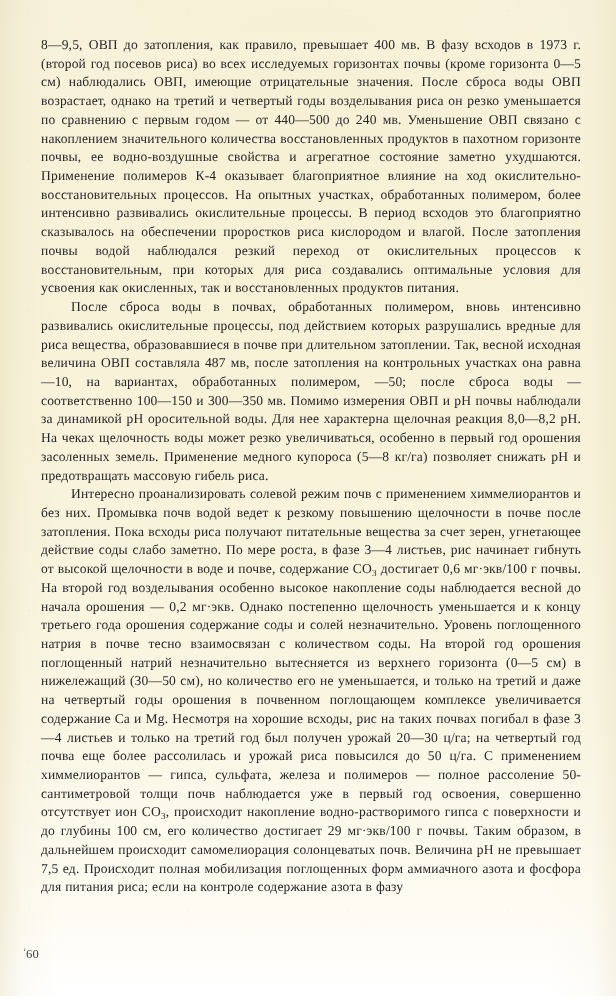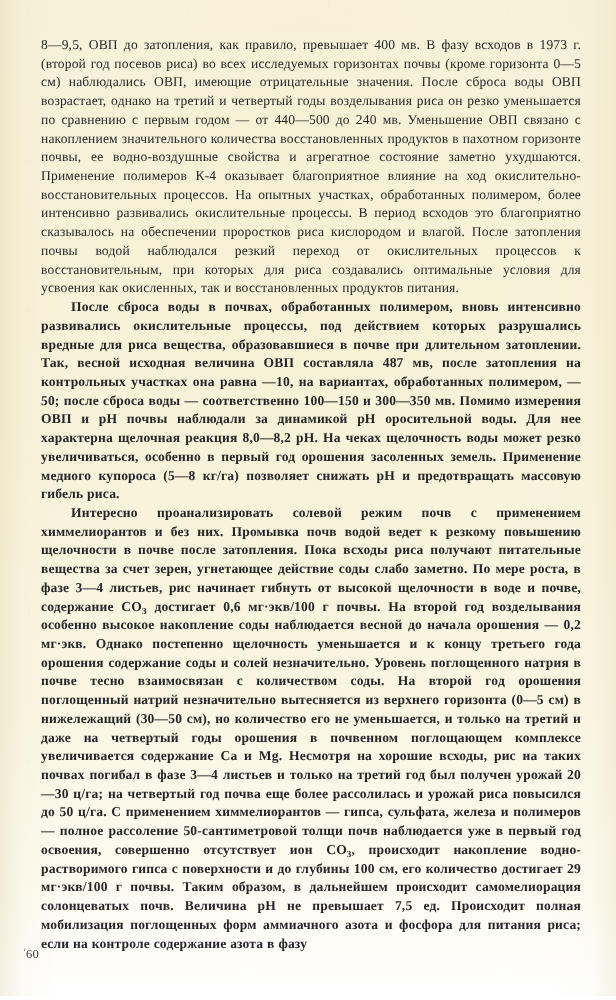"После сброса воды в почвах," .para + .para { font-weight: bold -> none }
